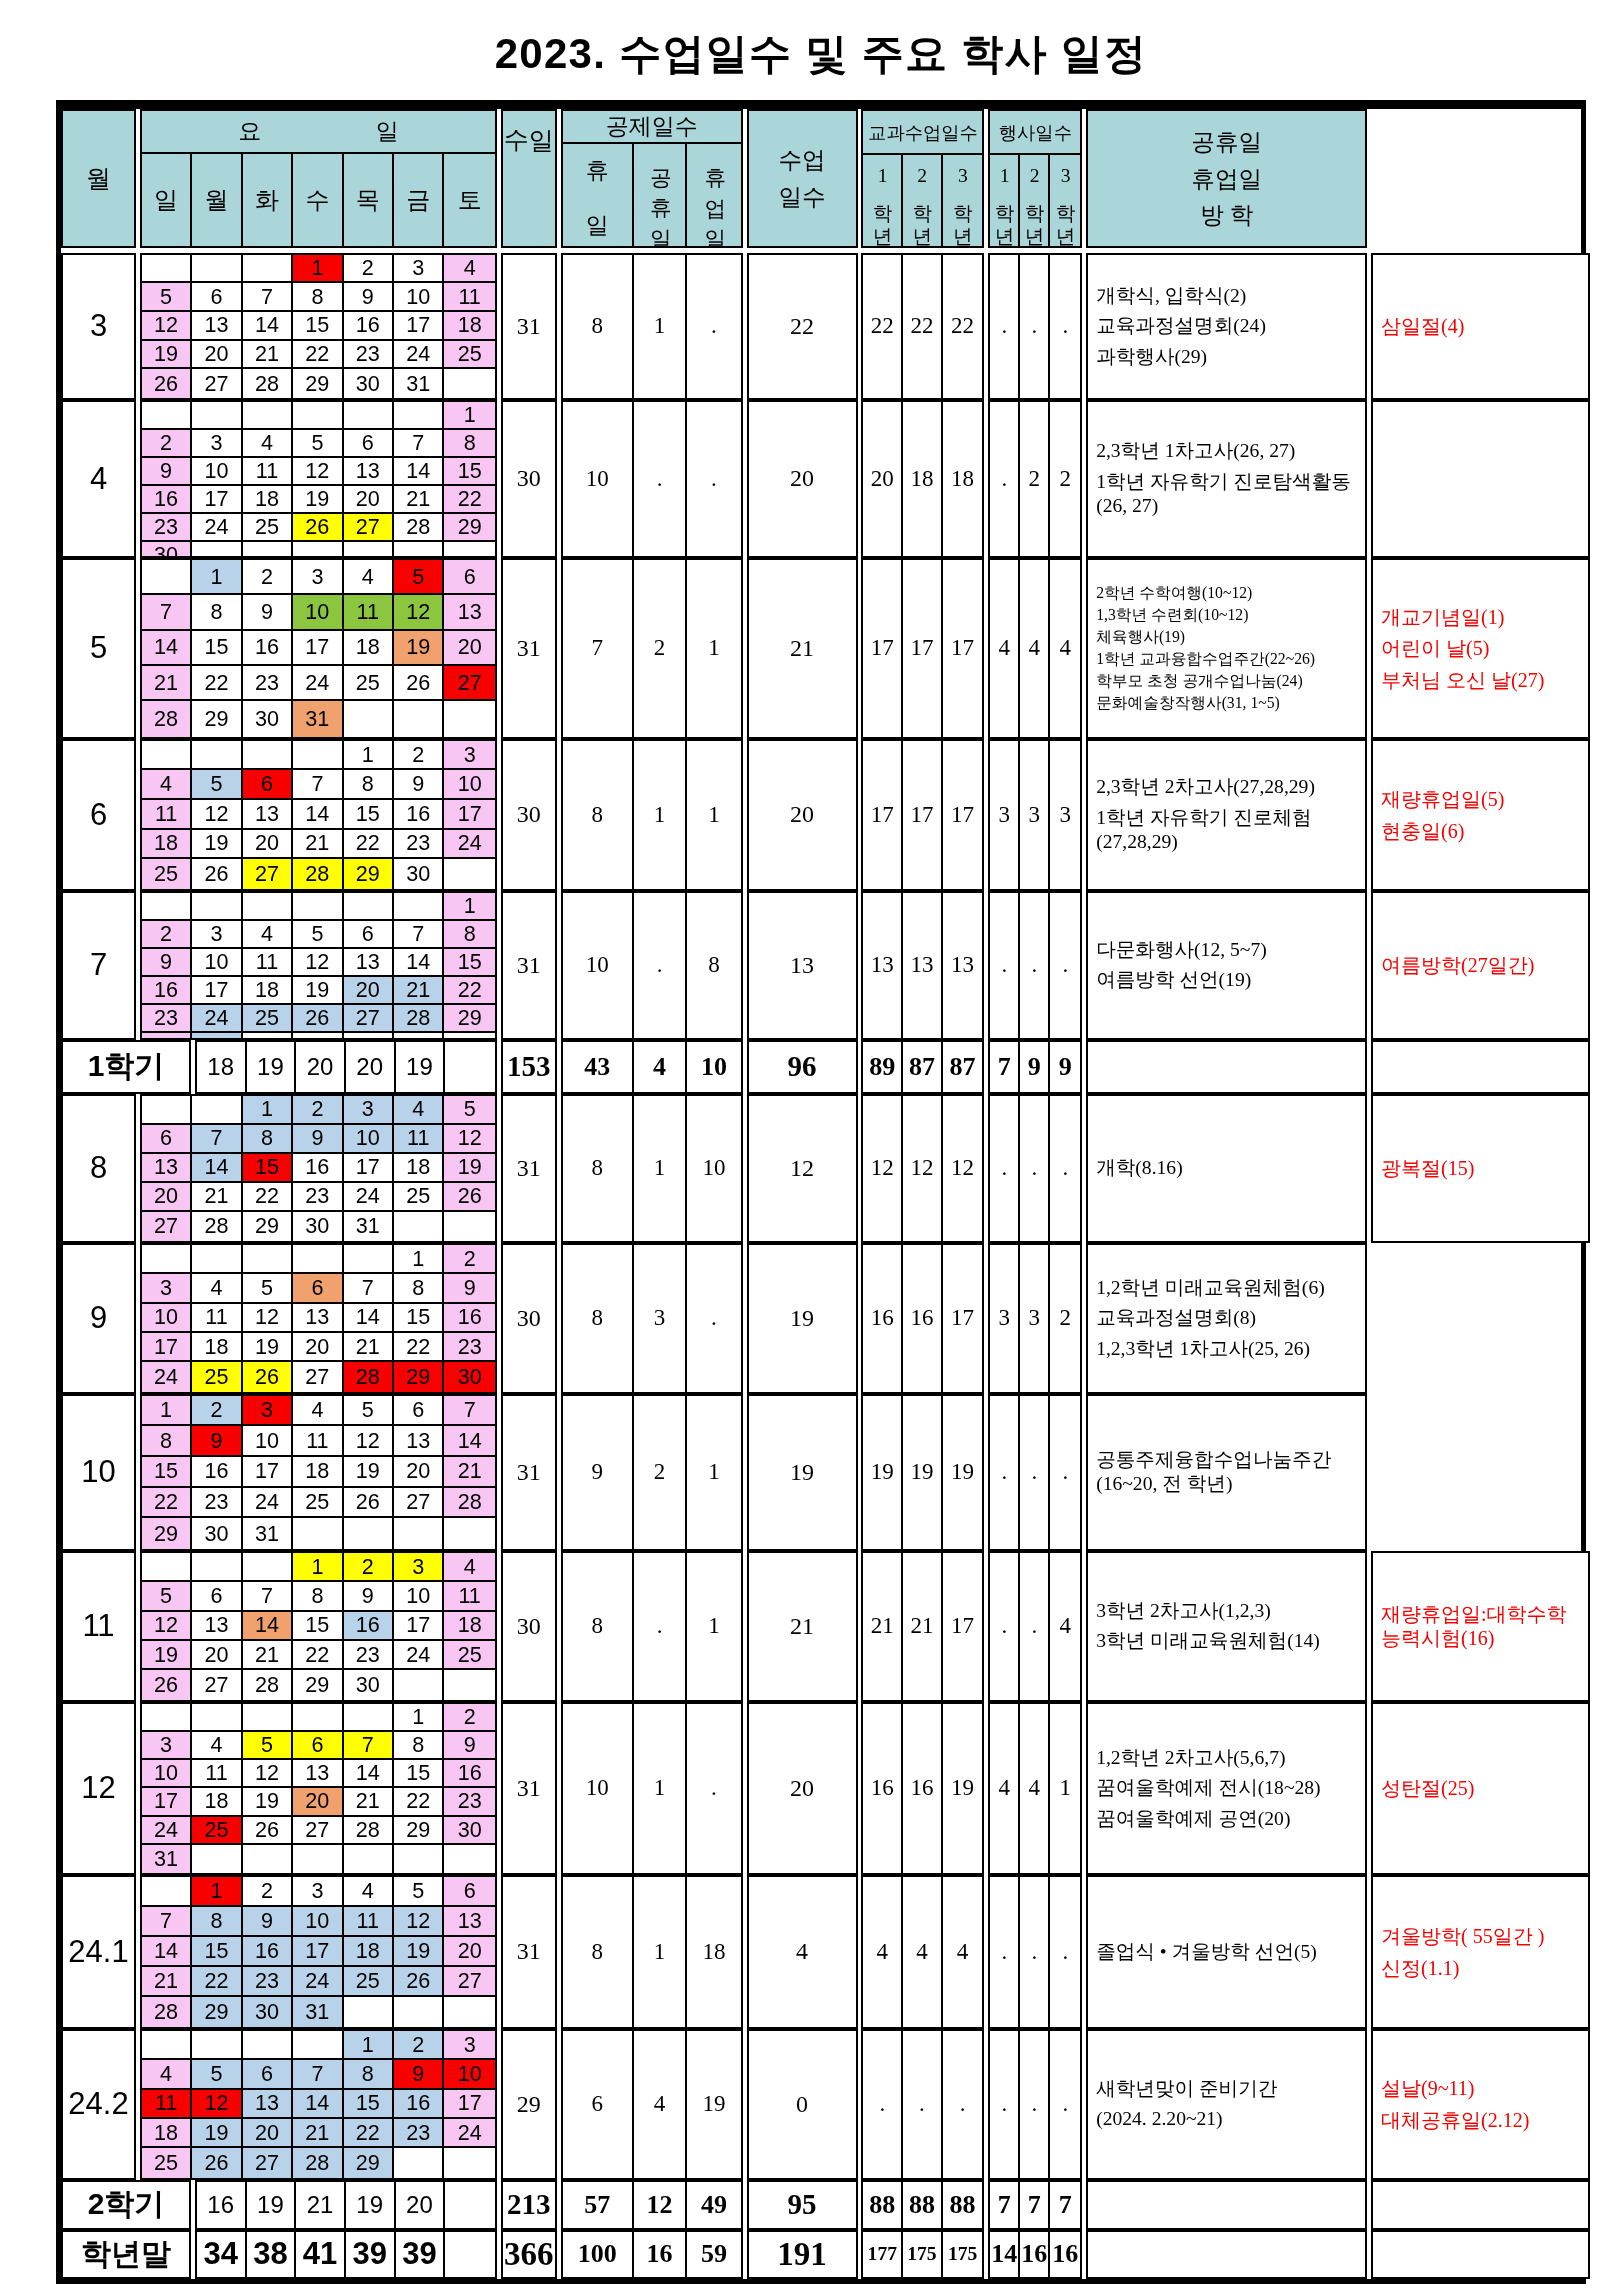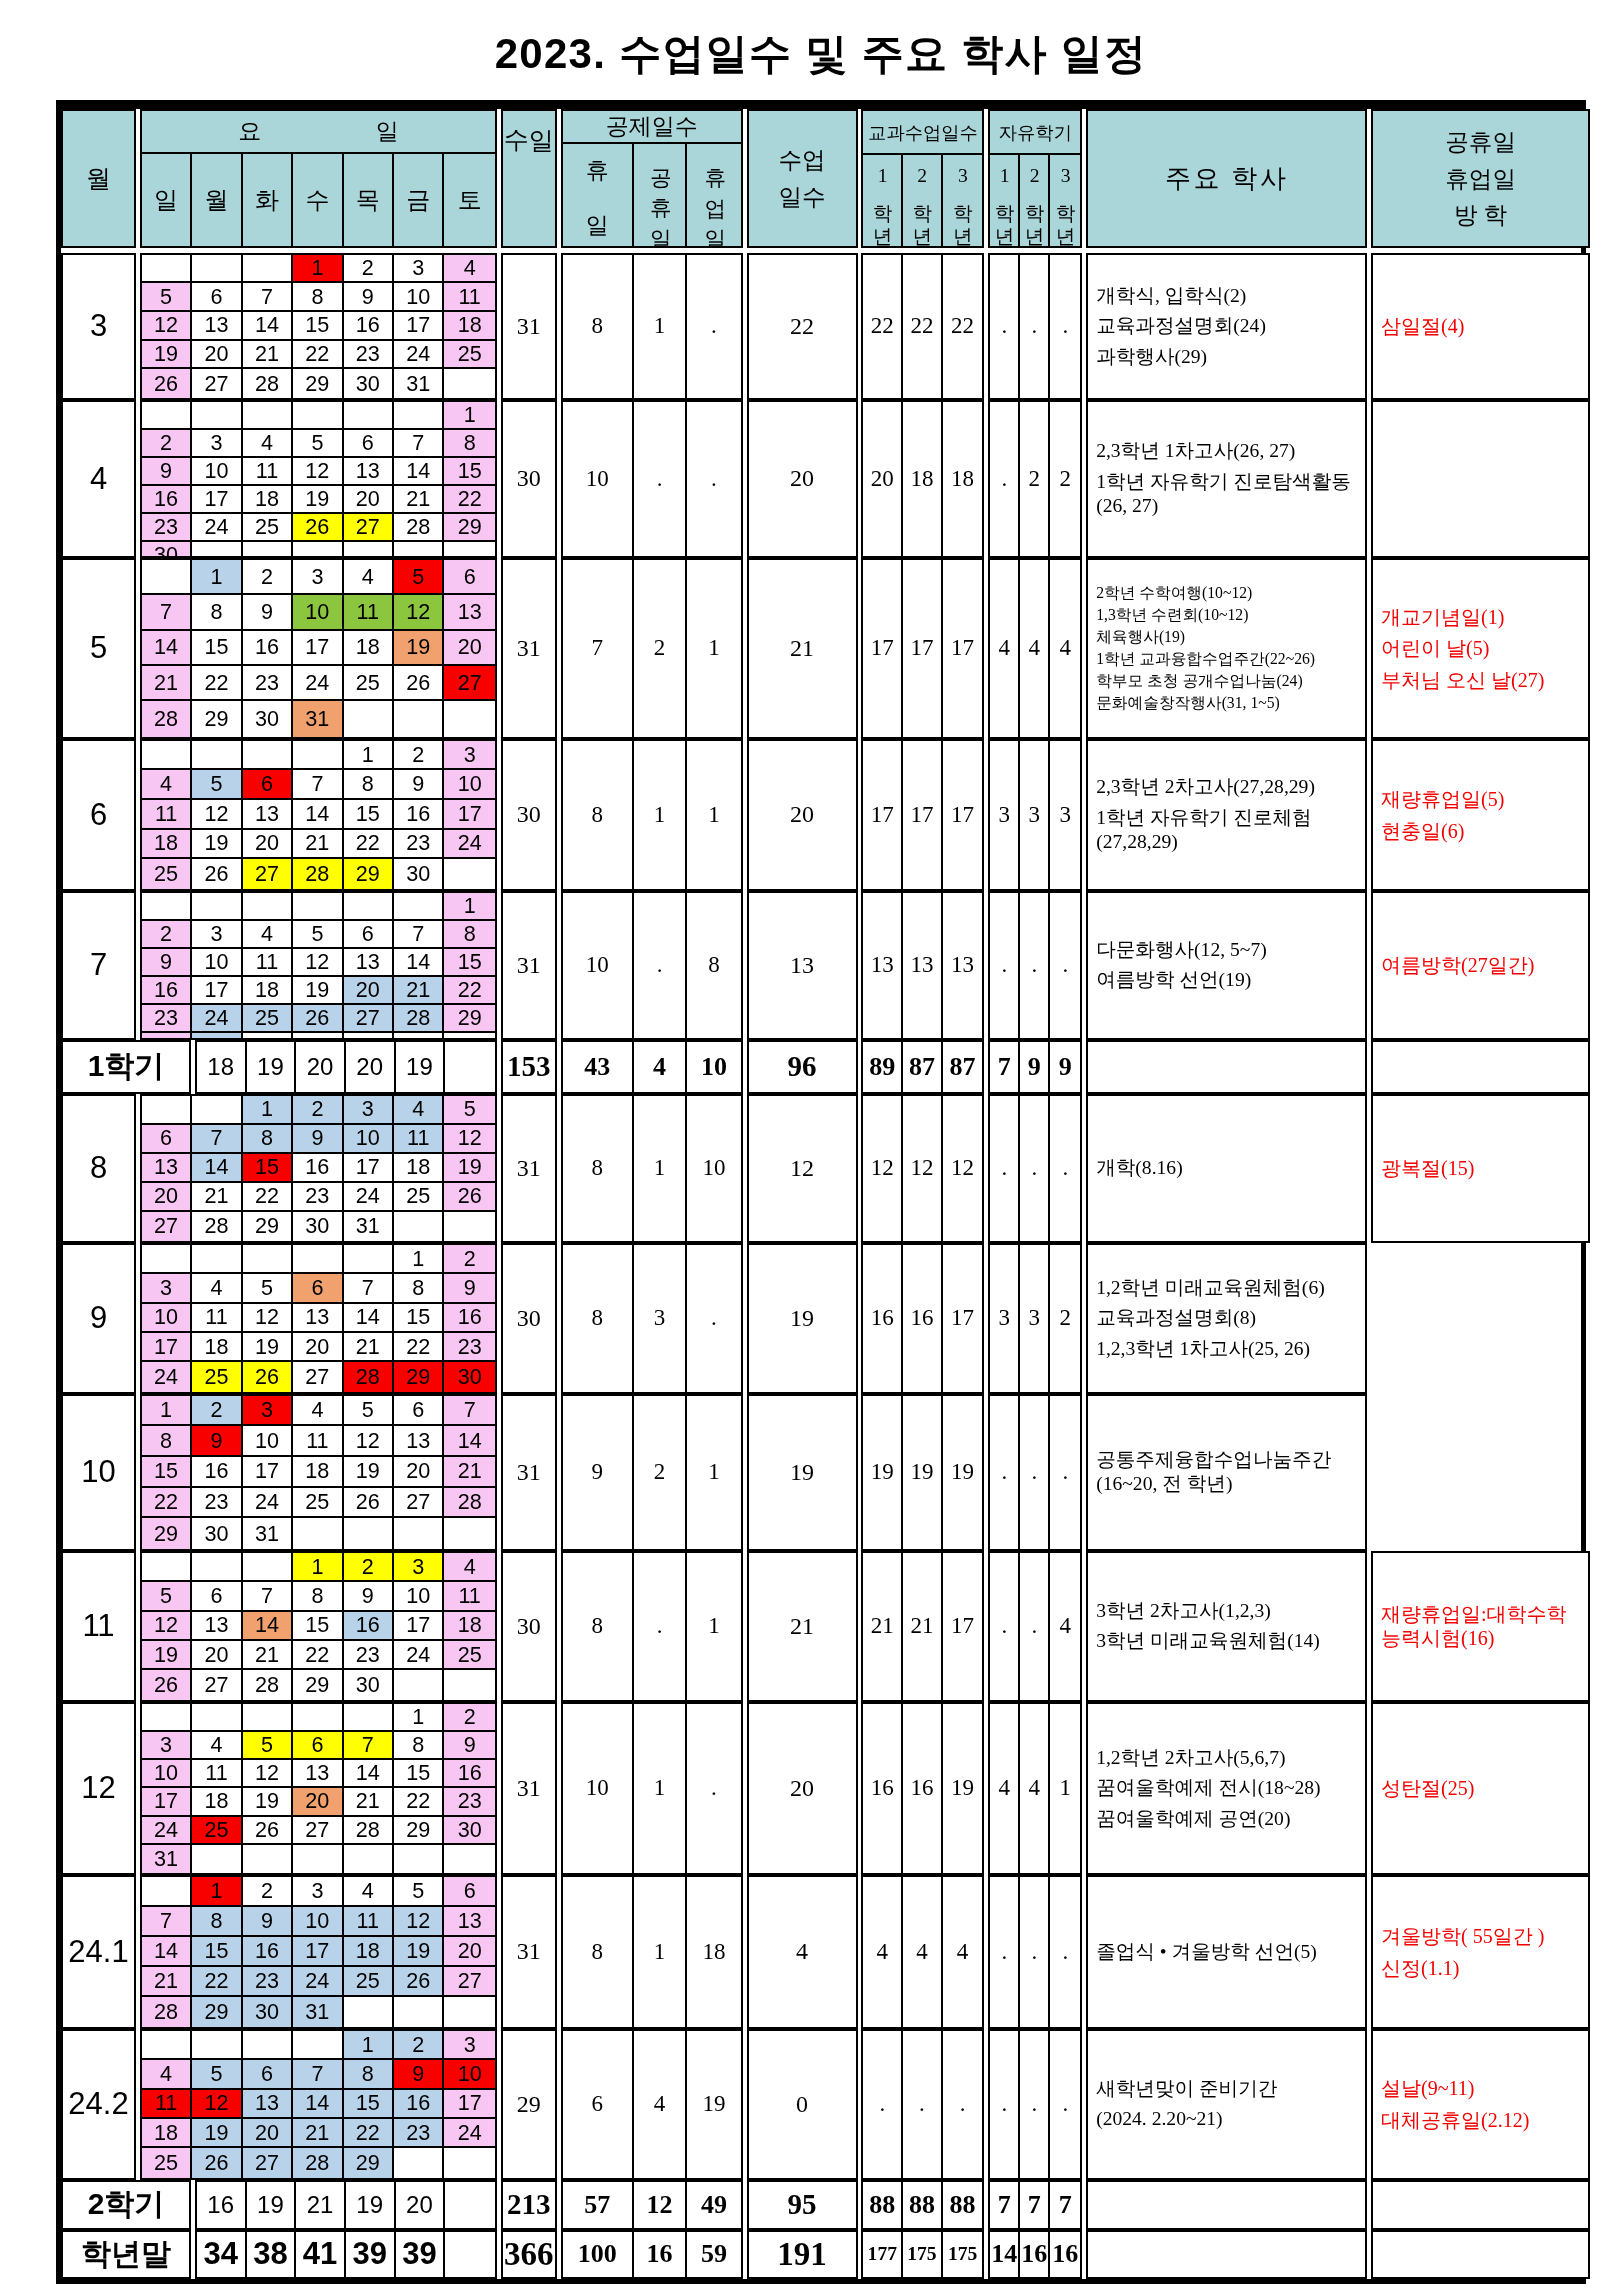"자유학기" div.band { text: 자유학기 -> 행사일수 }
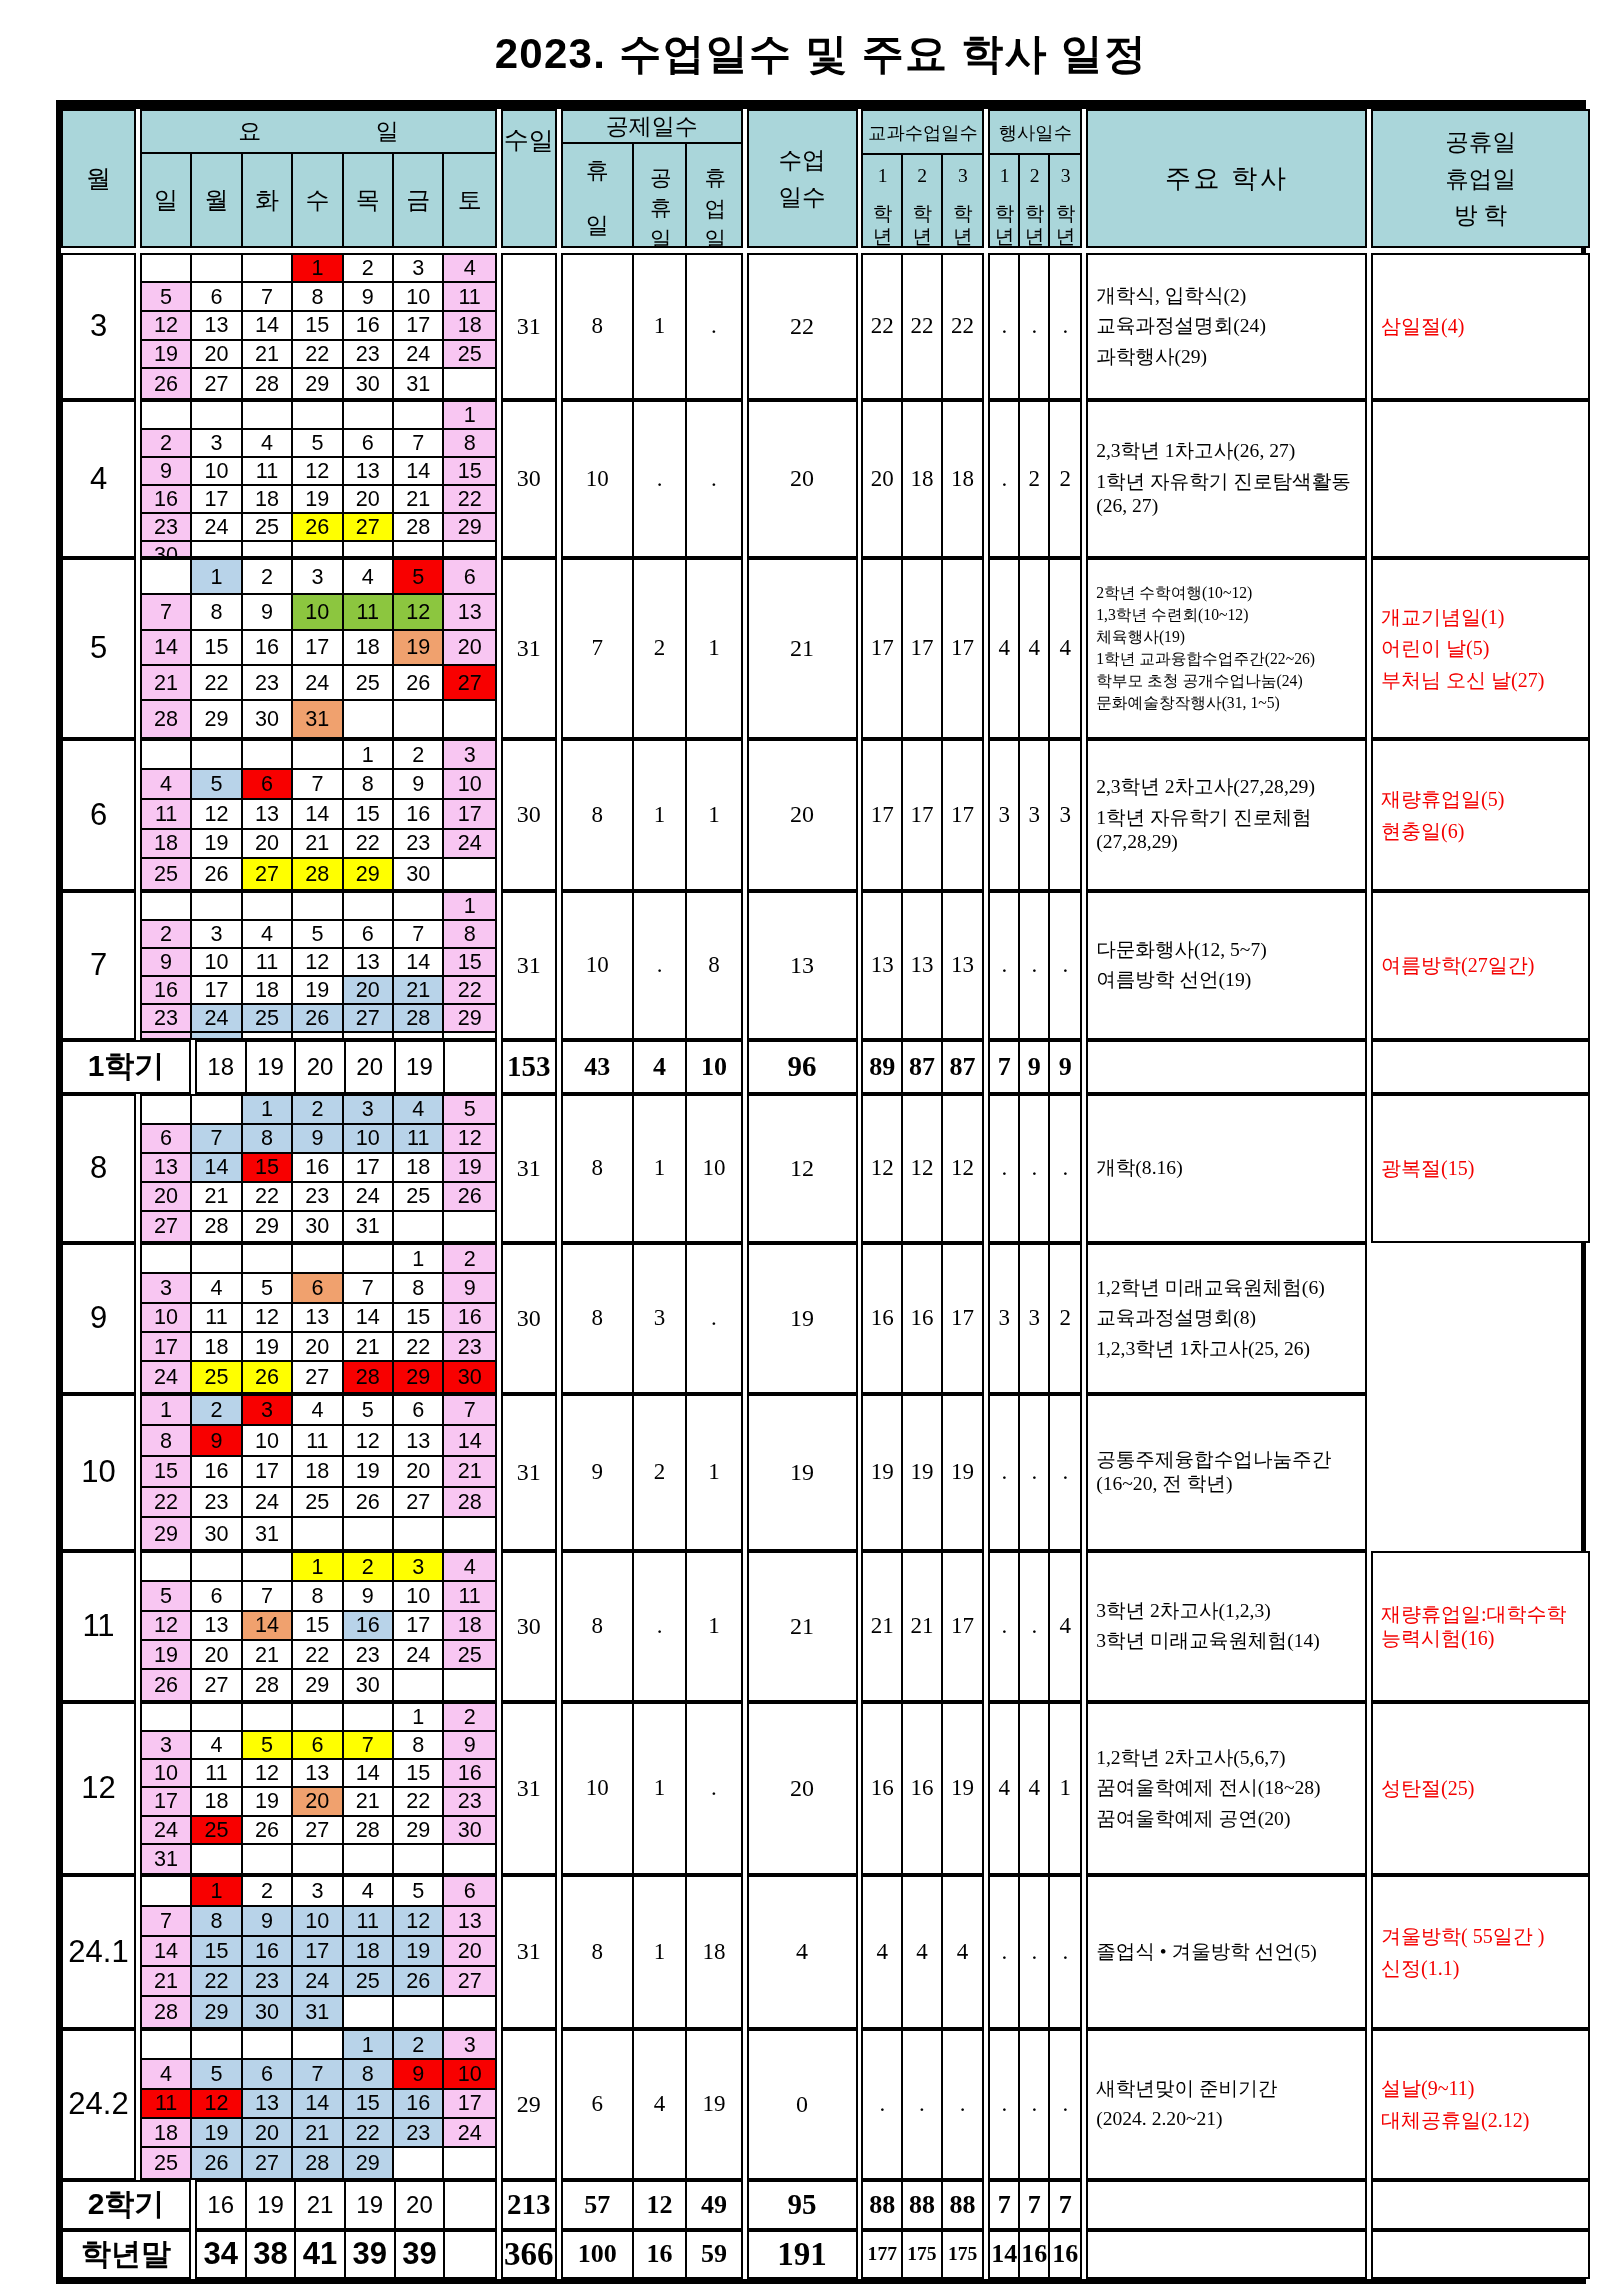"주요 학사" div.box { html: <div>주요 학사</div> -> none }
